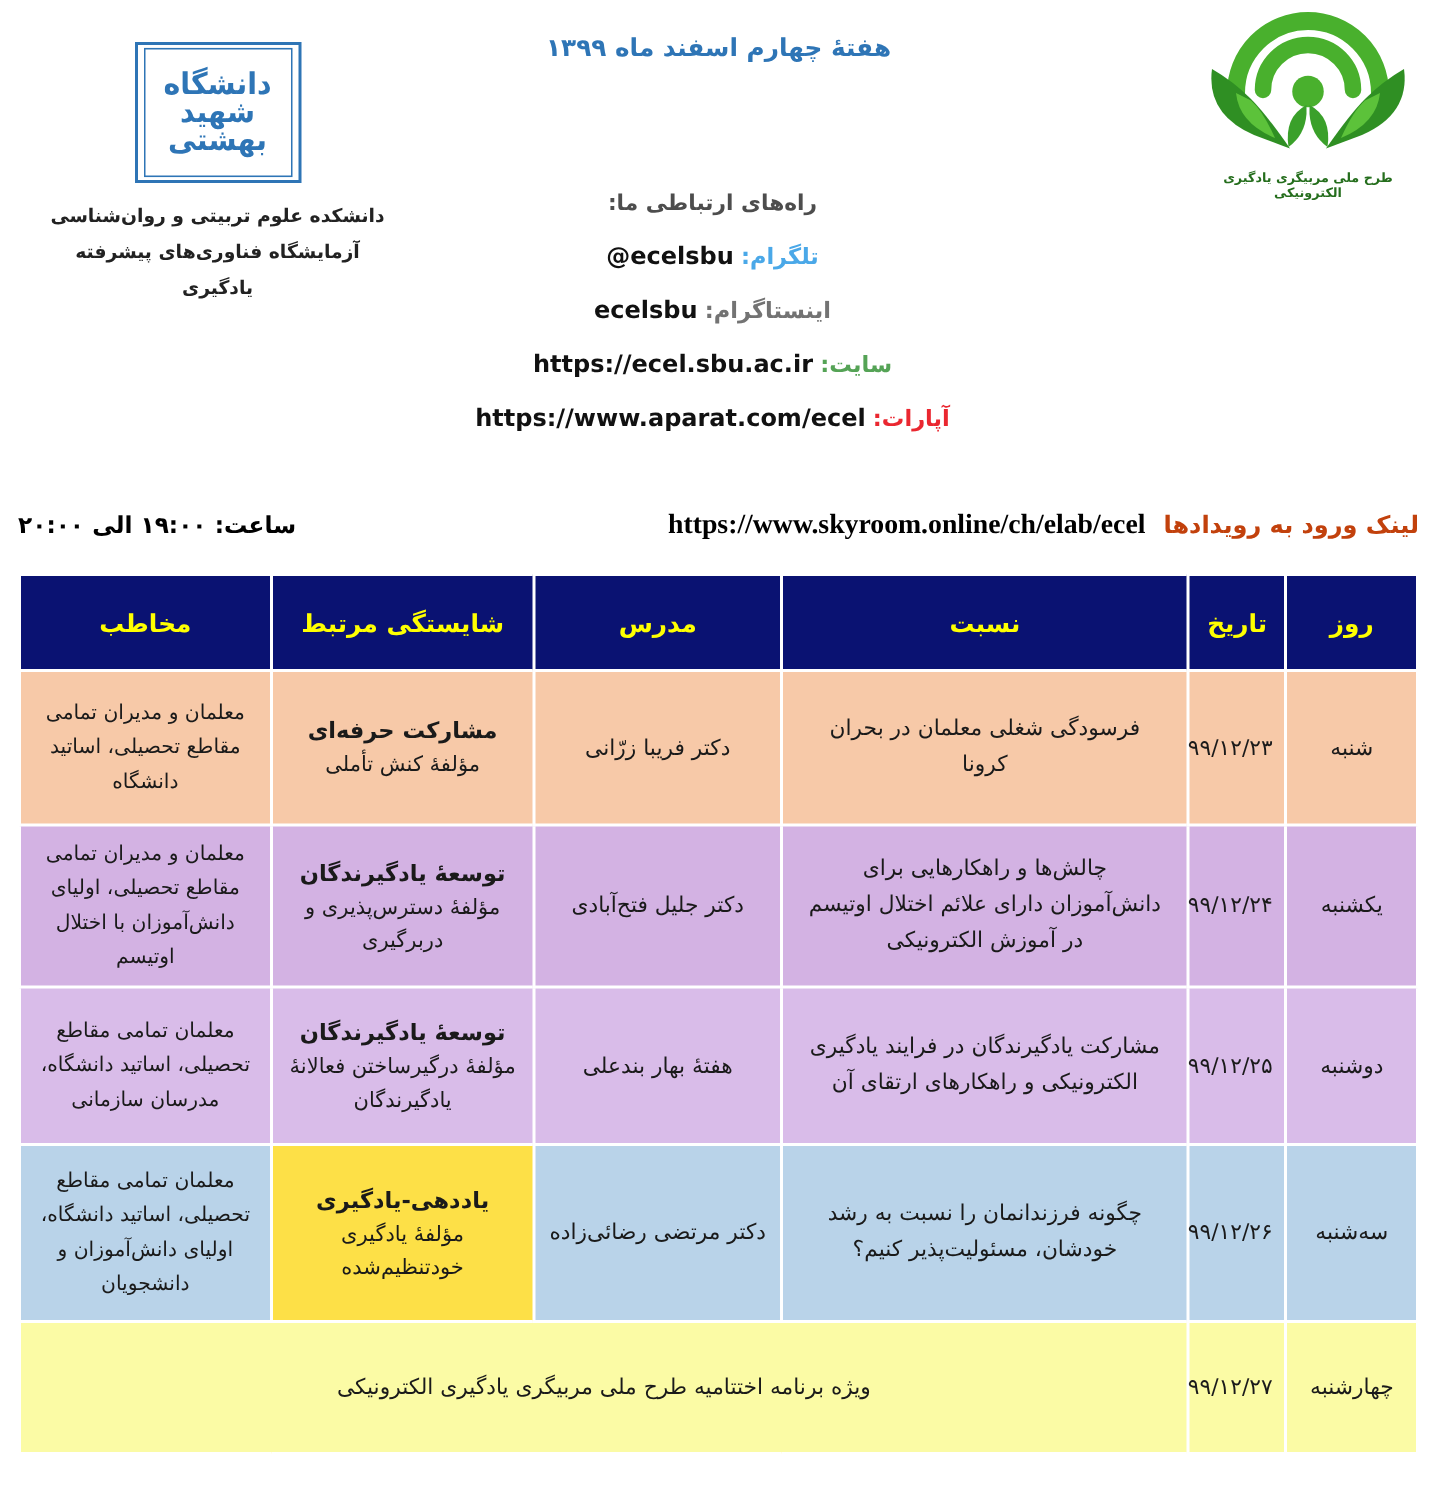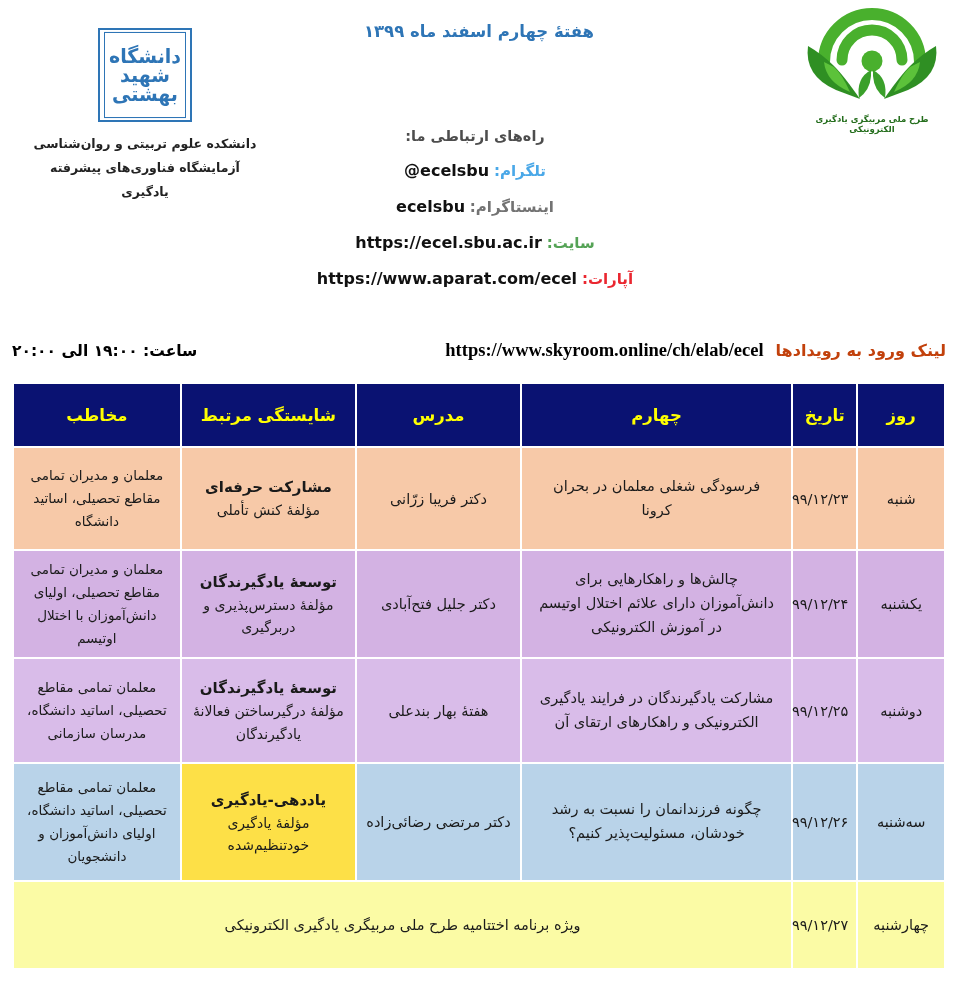"دانشگاه" .uni-logo { width: 94px -> 111px }
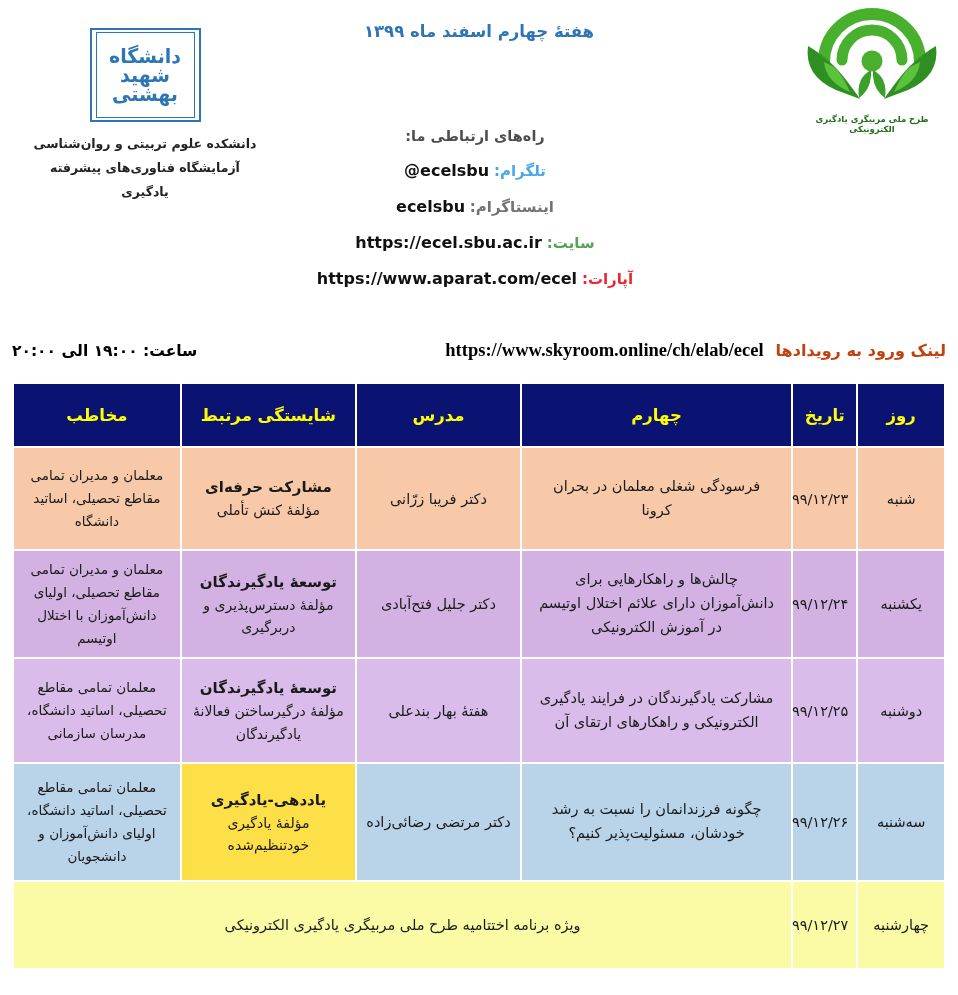"چهارم" th { text: چهارم -> نسبت }
